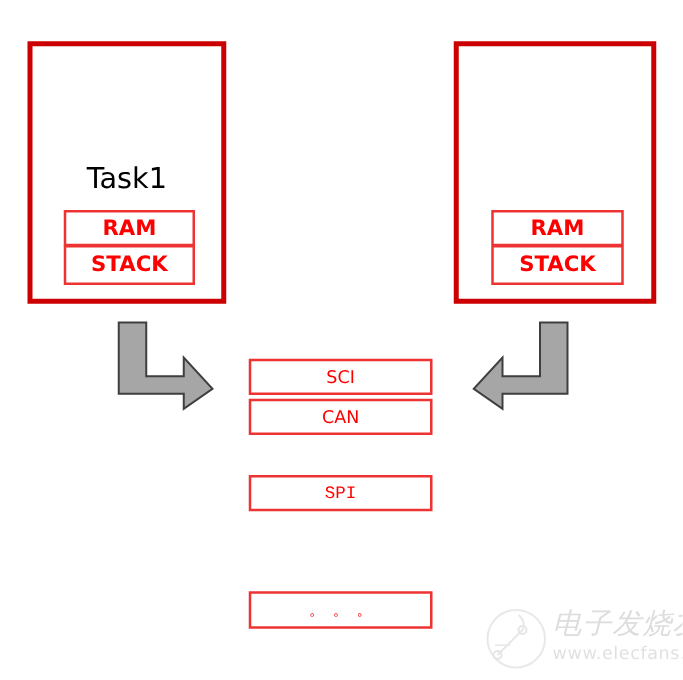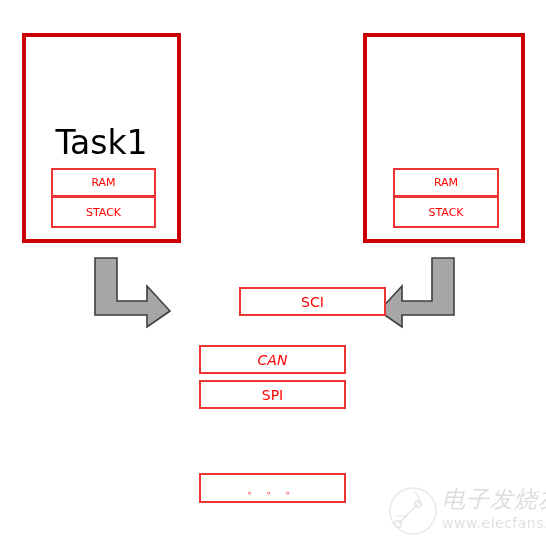"Task1" .task-title { font-size: 33px -> 23px }
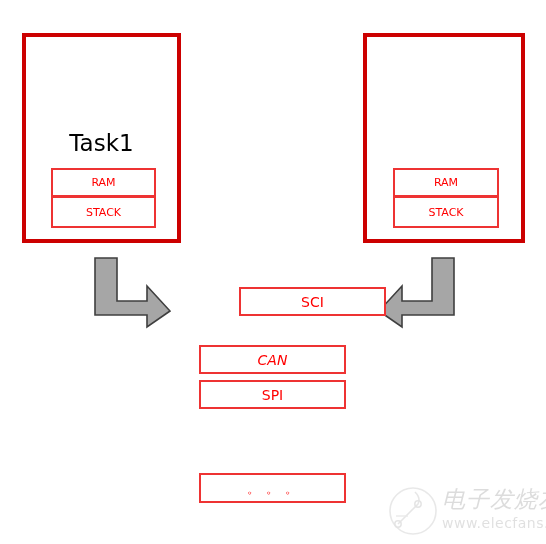"RAM" .mem-block { font-size: 11px -> 17px; font-weight: none -> bold }
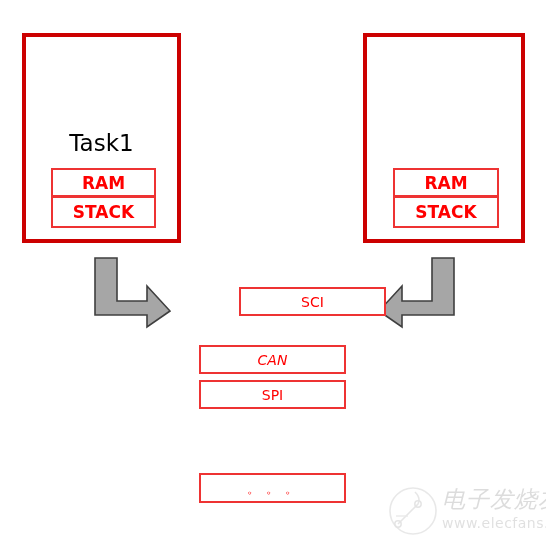"SCI" div.periph-box { margin-left: 40px -> none }
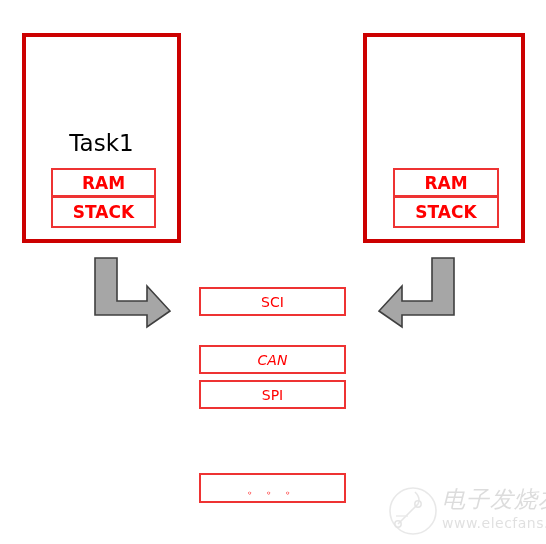"CAN" div.periph-box { font-style: italic -> none; top: 345px -> 319px }
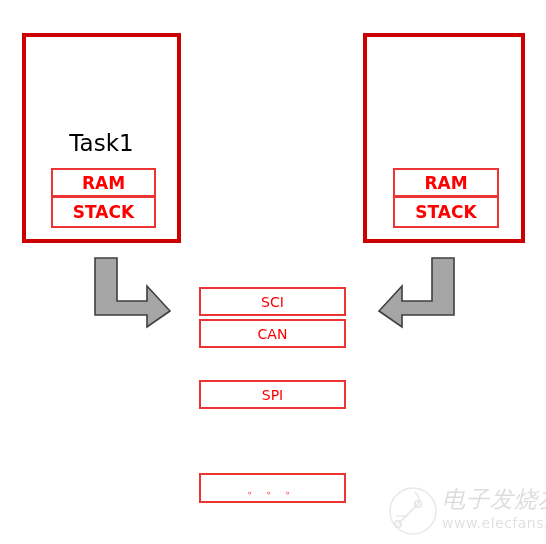"SPI" div.periph-box { font-family: none -> Liberation Mono, monospace }
